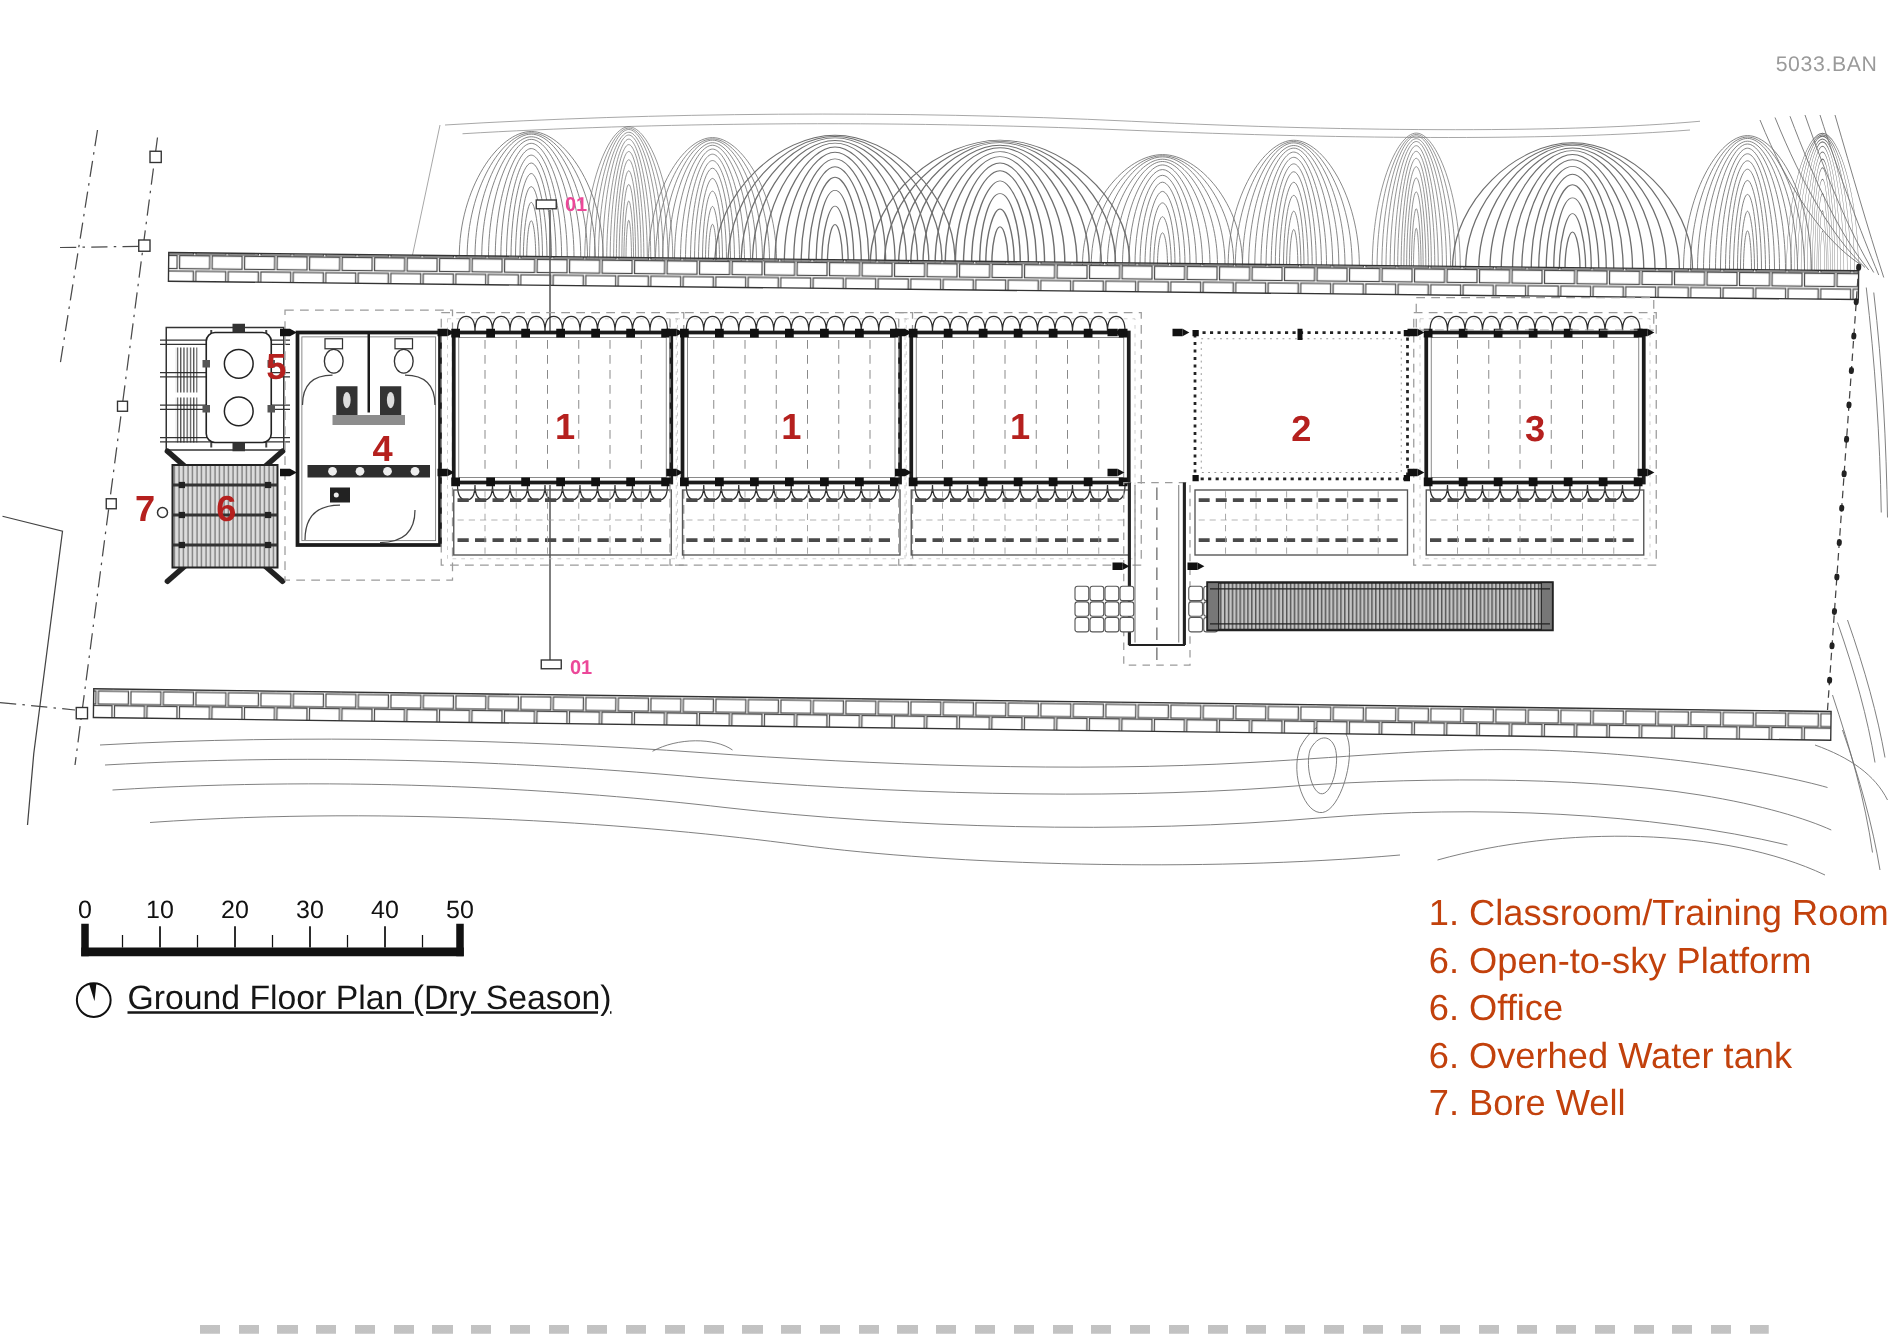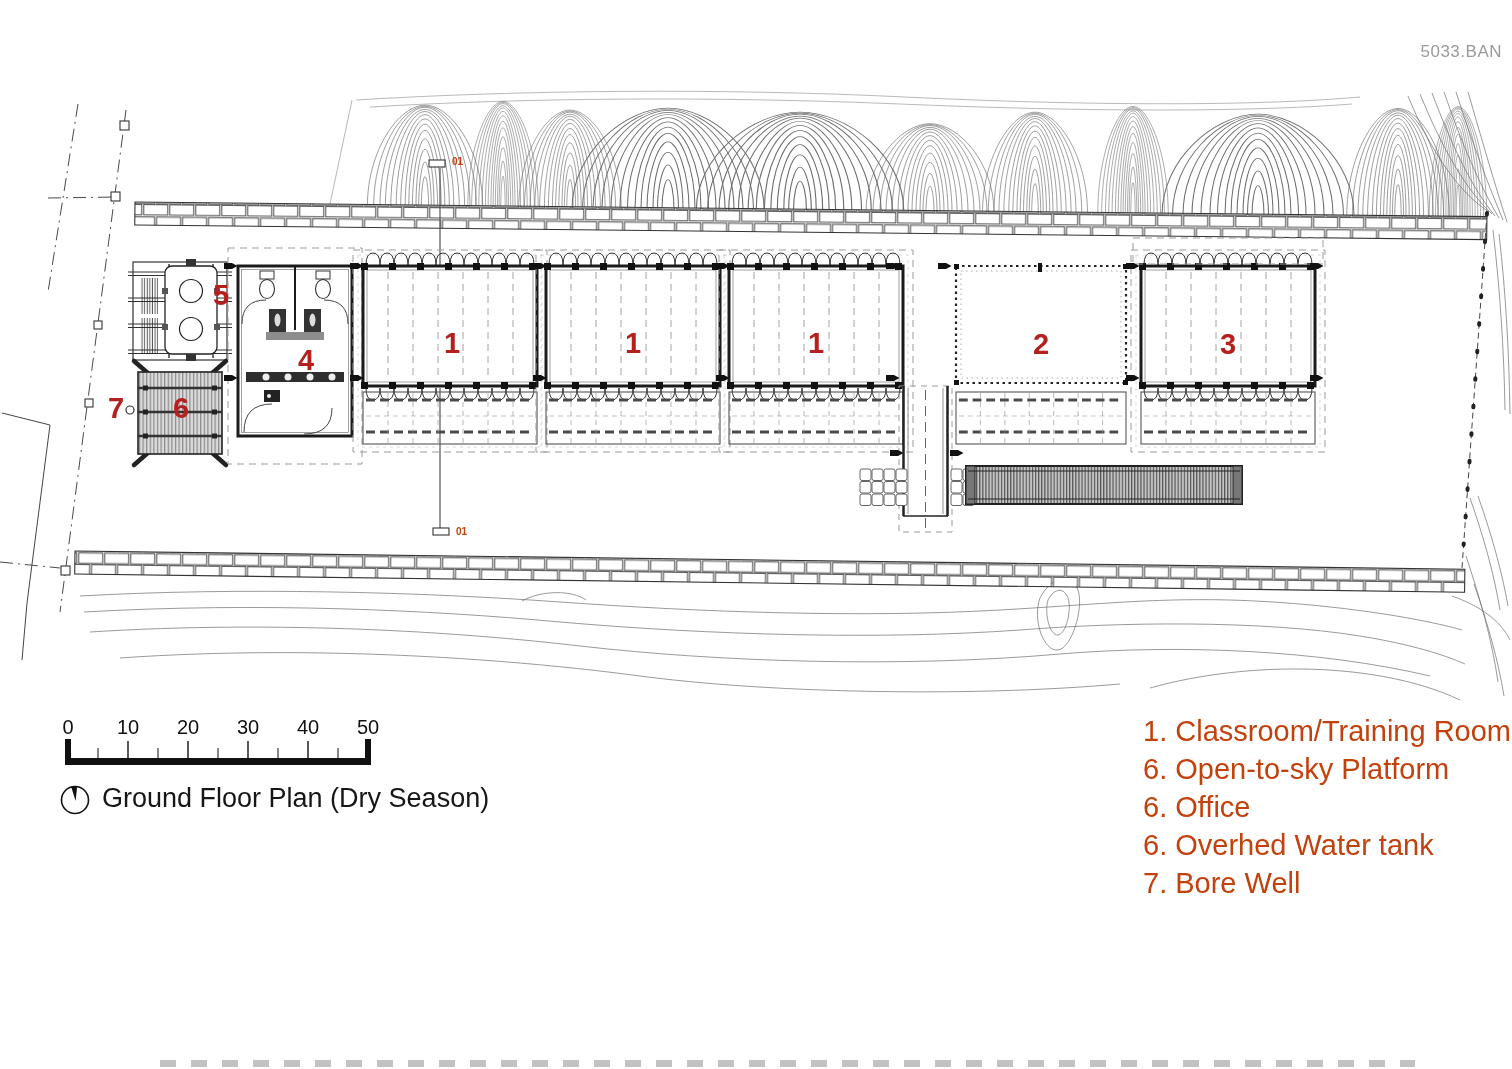"01" .sect-label { color: #c2410c -> #ec4899; font-size: 10px -> 16px }
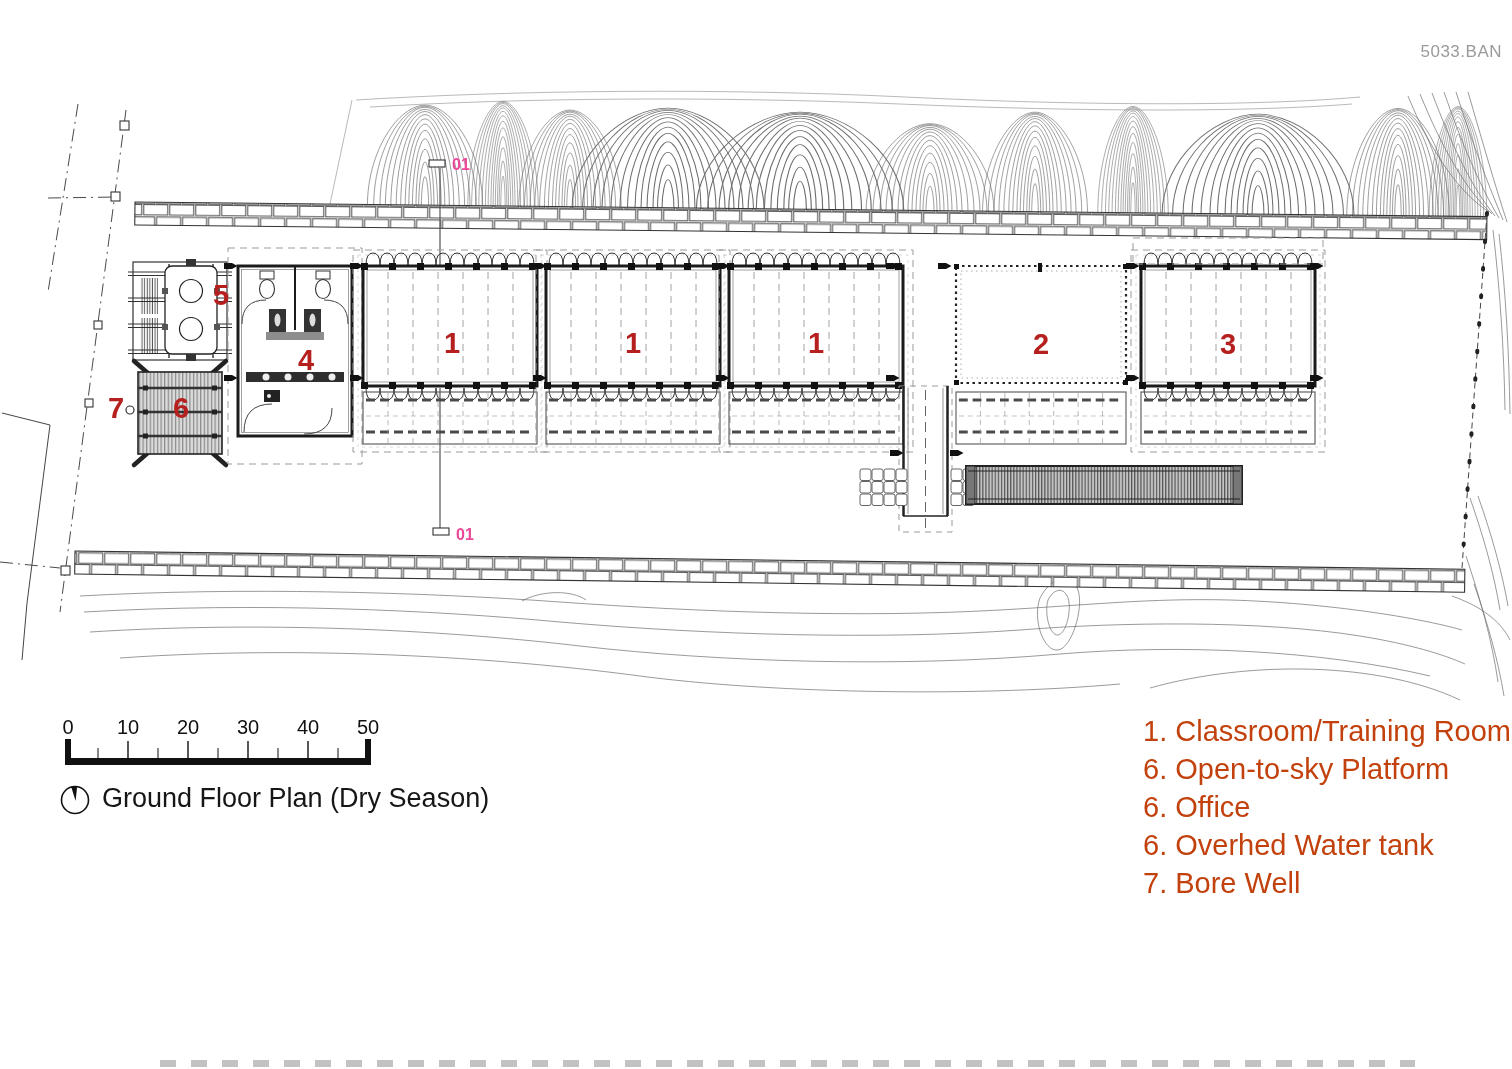"Ground Floor Plan (Dry Season)" .plan-title { text-decoration: none -> underline }
